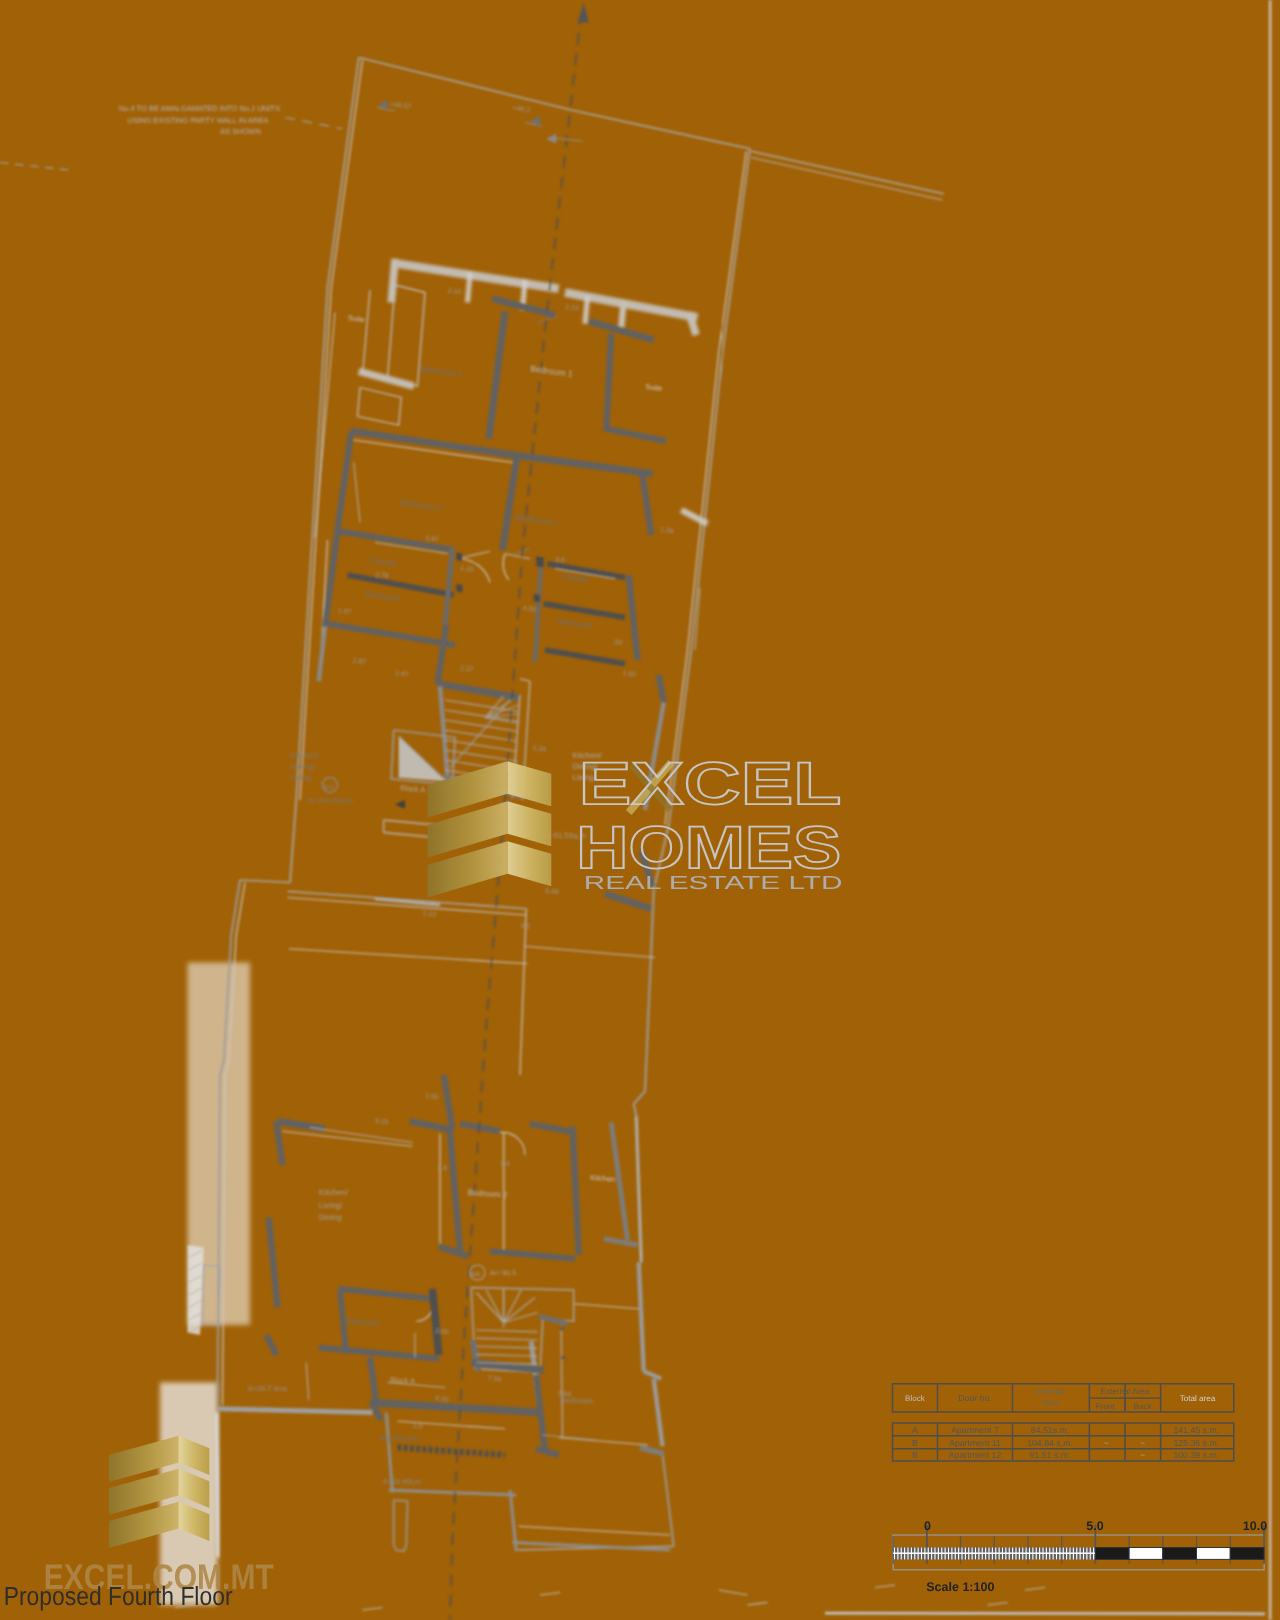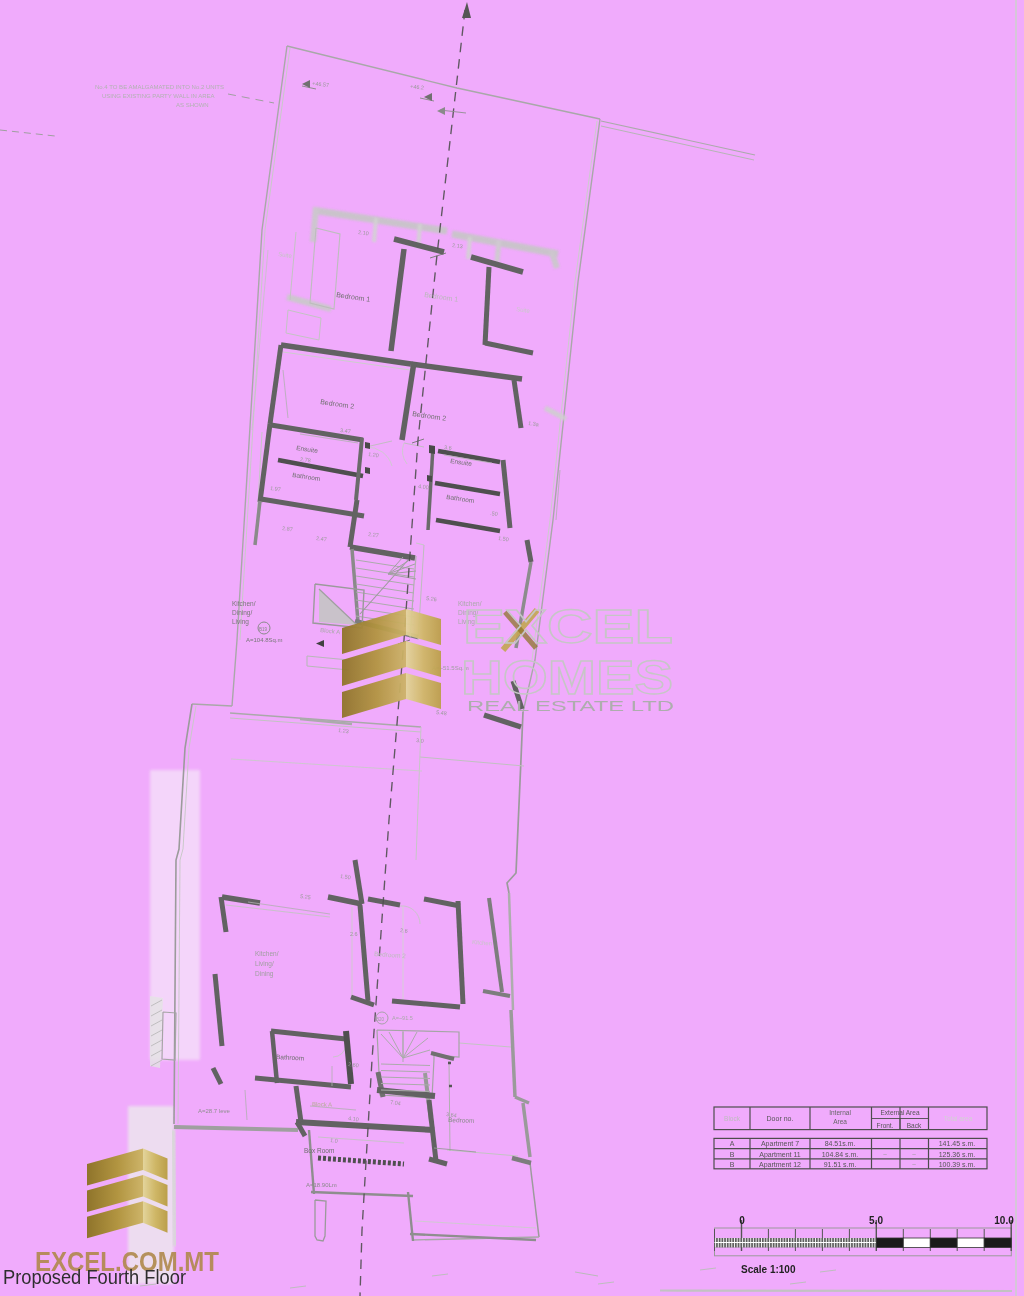"EXCEL" #page { background: #f0abfc -> #a16207 }
